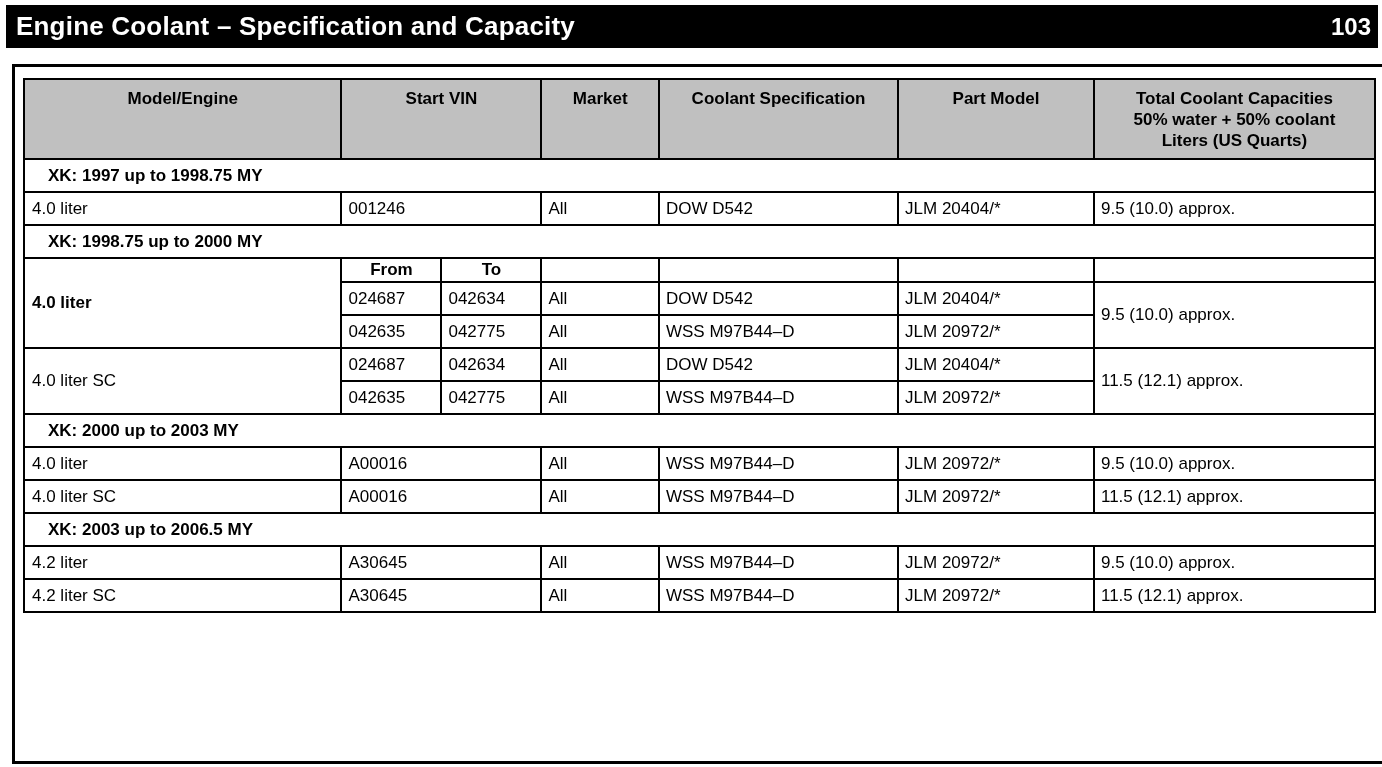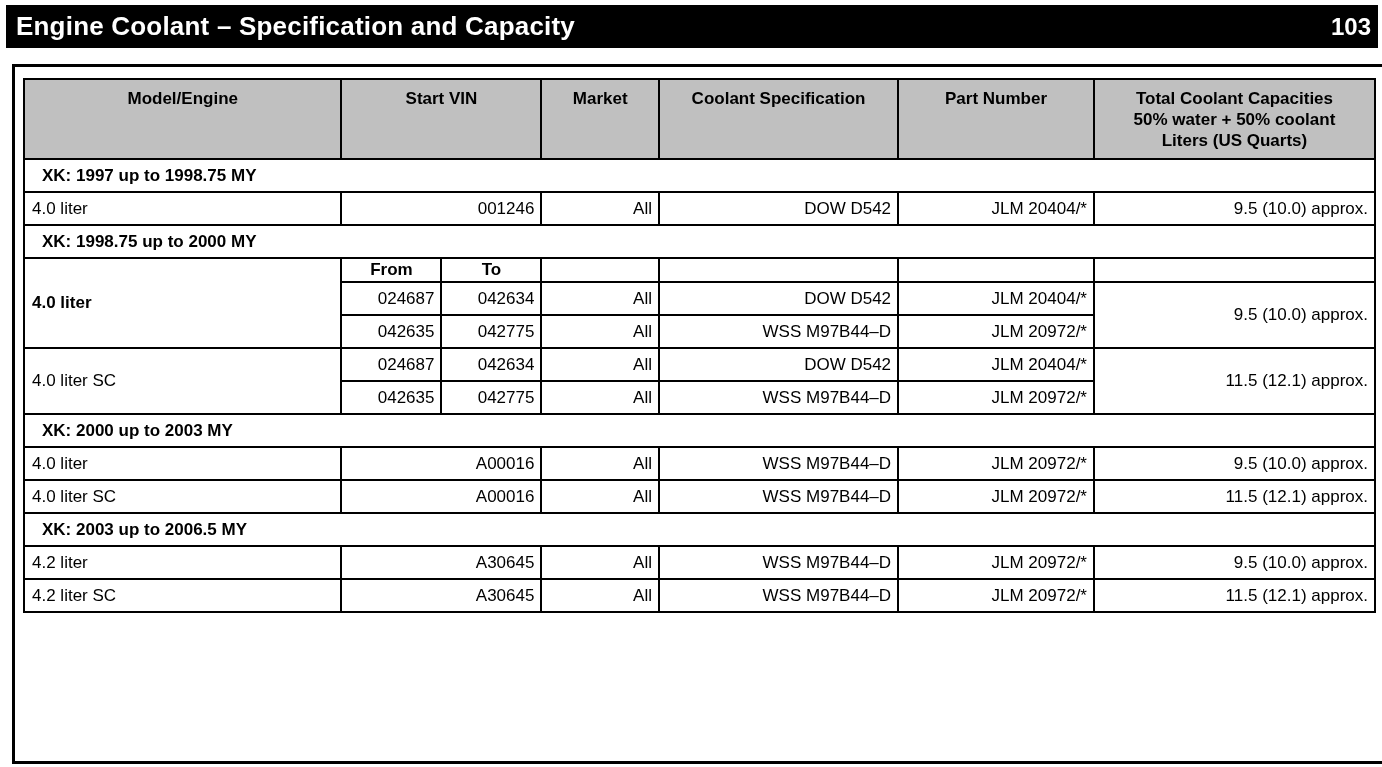"Part Number" th { text: Number -> Model }
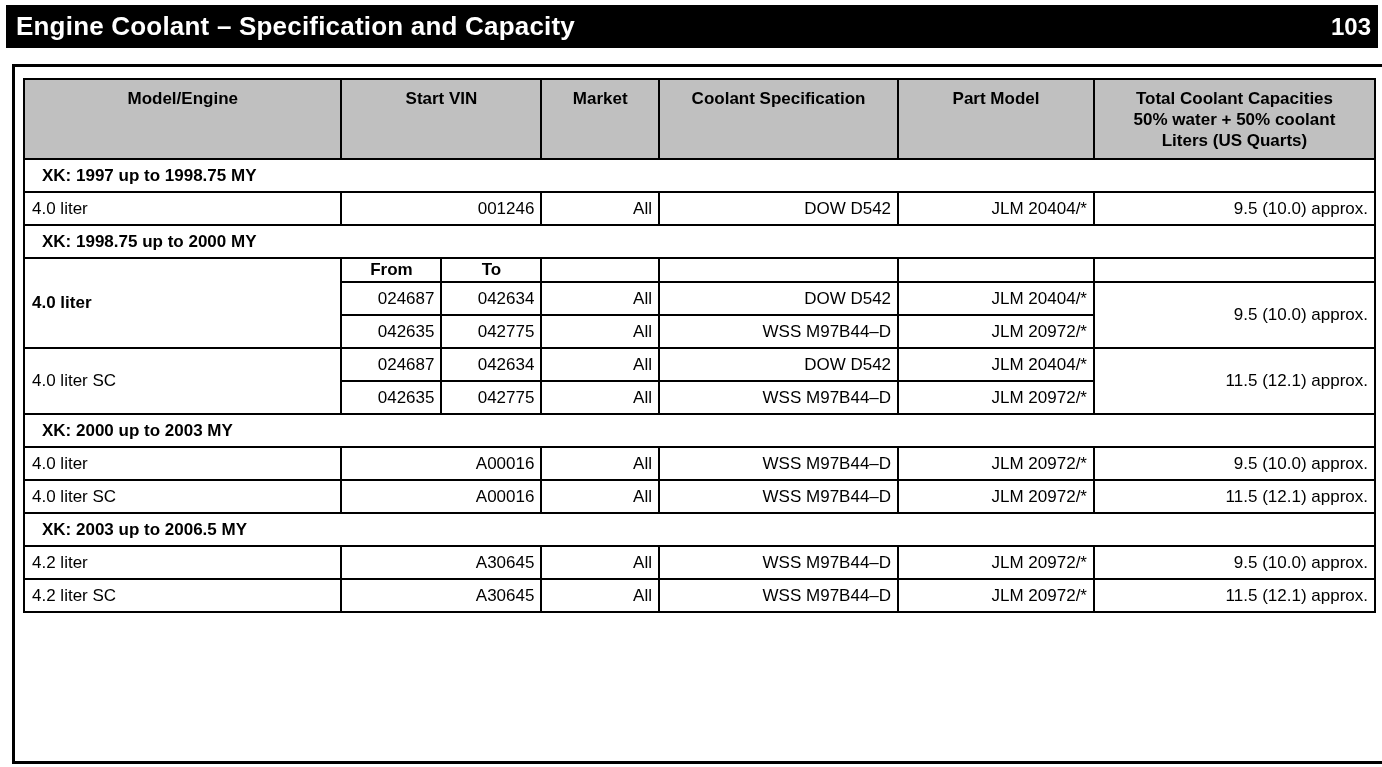"XK: 1997 up to 1998.75" tr.section td { padding-left: 17px -> 23px }
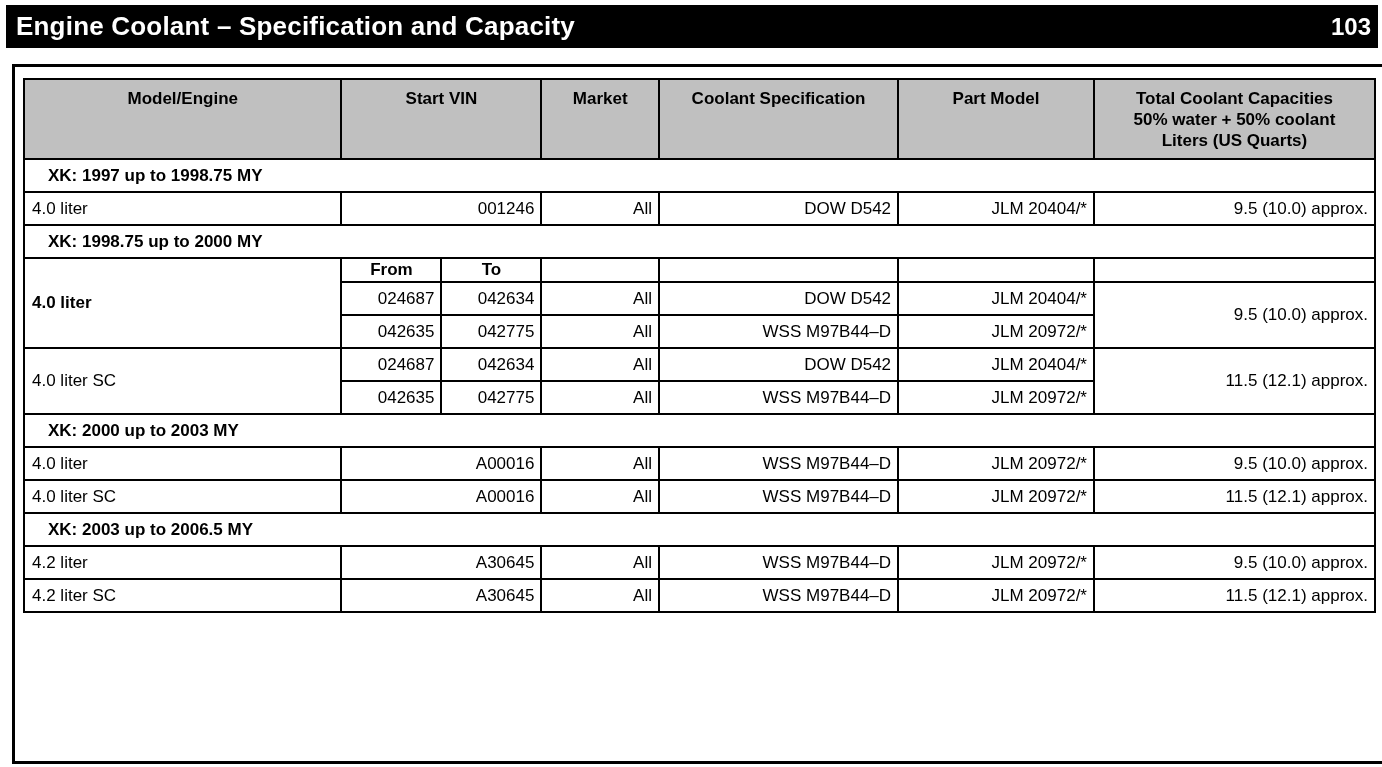"001246" tr.data td { text-align: right -> left }
